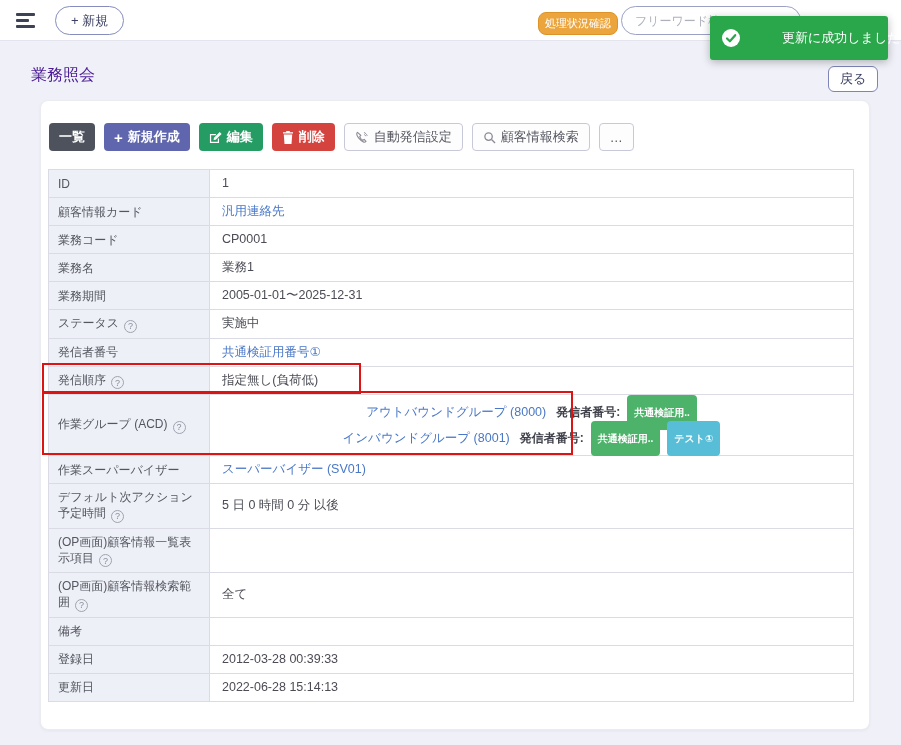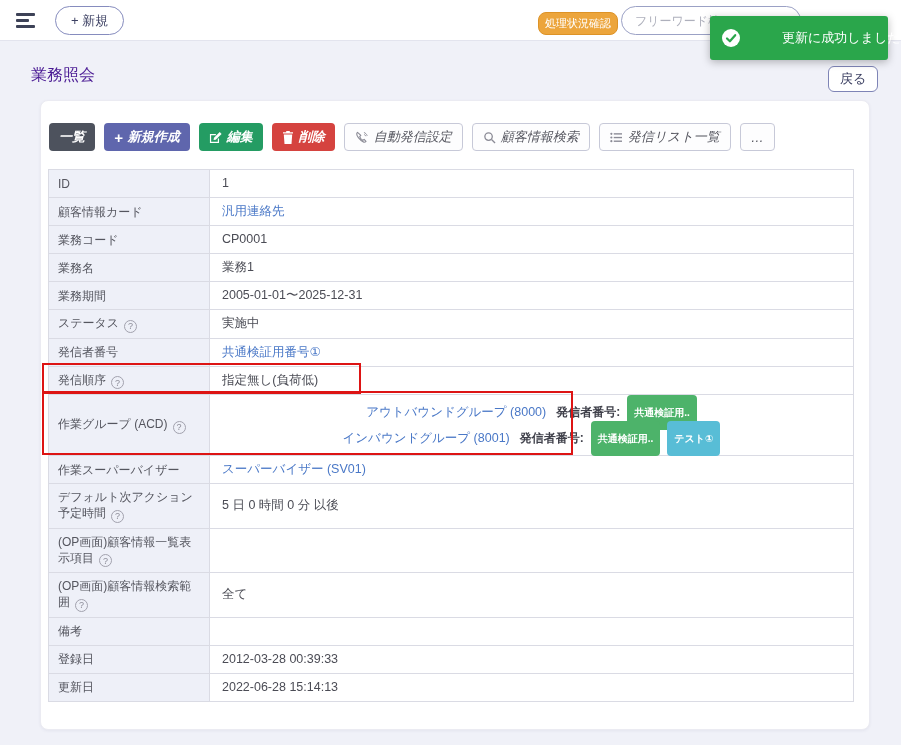"一覧" .tb-btn { font-style: italic -> none }
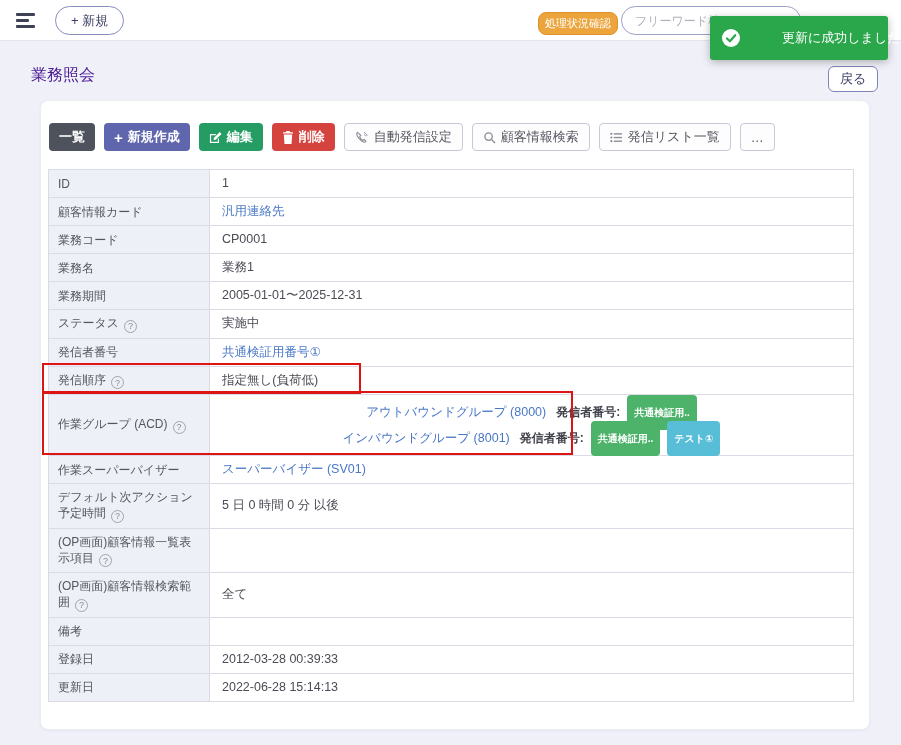"発信リスト一覧" button.tb-btn { html: <button> <span> <svg> <circle></circle> <circle></circle> <circle></circle> <rect></rect> <rect></rect> <rect></rect> </svg> </span> <span>発信リスト一覧</span> </button> -> none }
